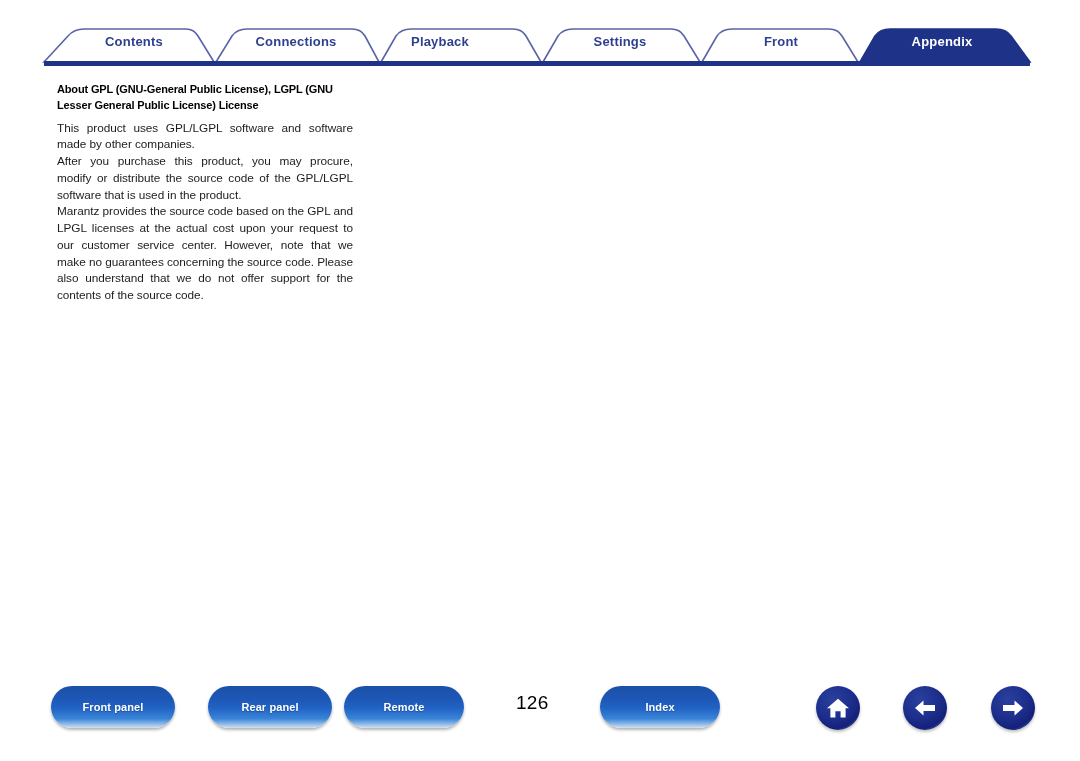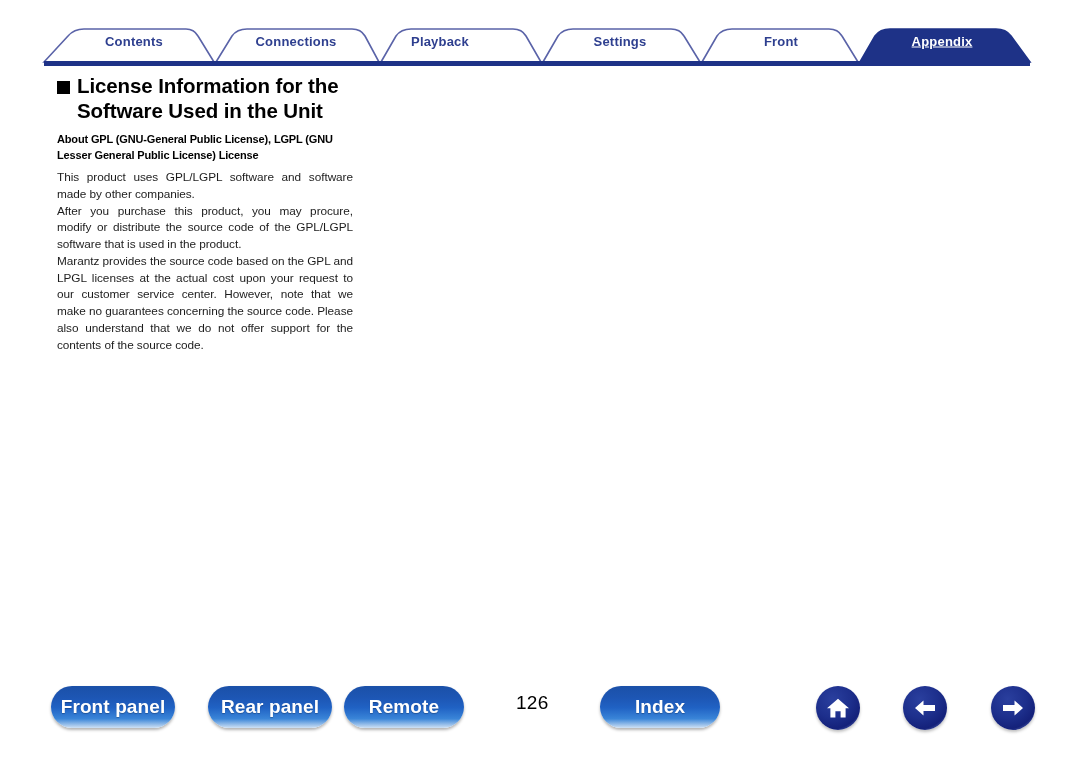"Appendix" .tab-label.active { text-decoration: underline -> none }
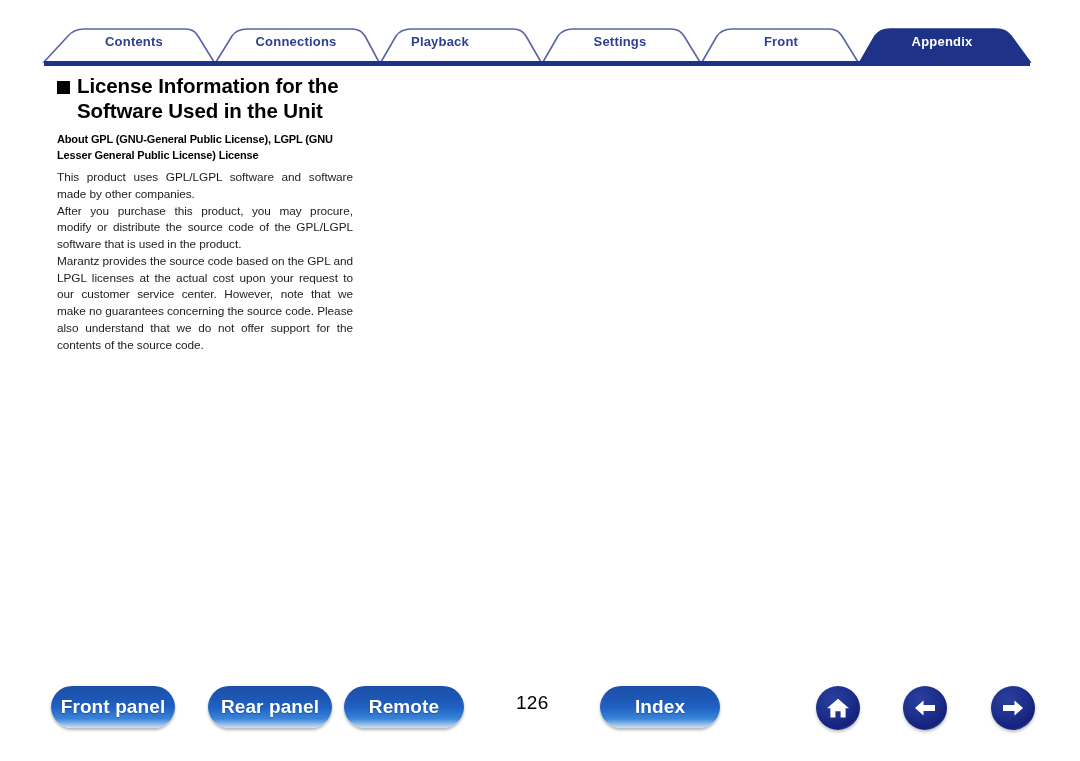"License Information for the Software" div { html: <div> <div></div> <h1>License Information for the Software Used in the Unit</h1> </div> -> none }
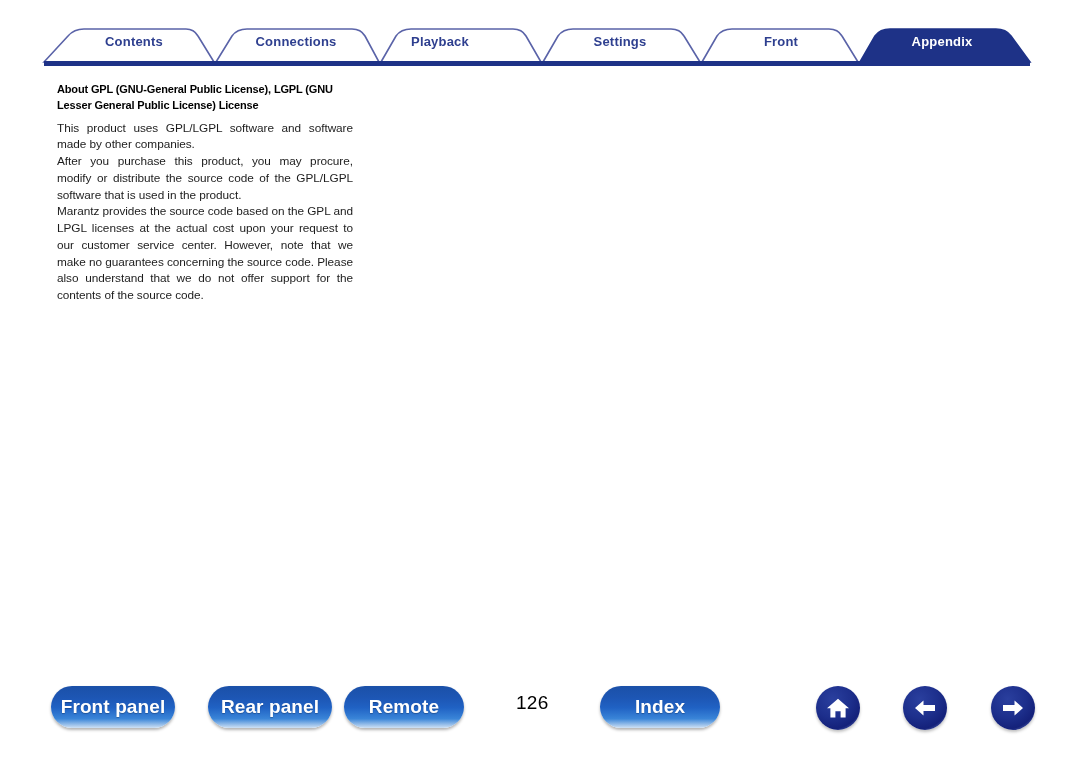"Front panel" .pill-btn { font-size: 19px -> 11px }
